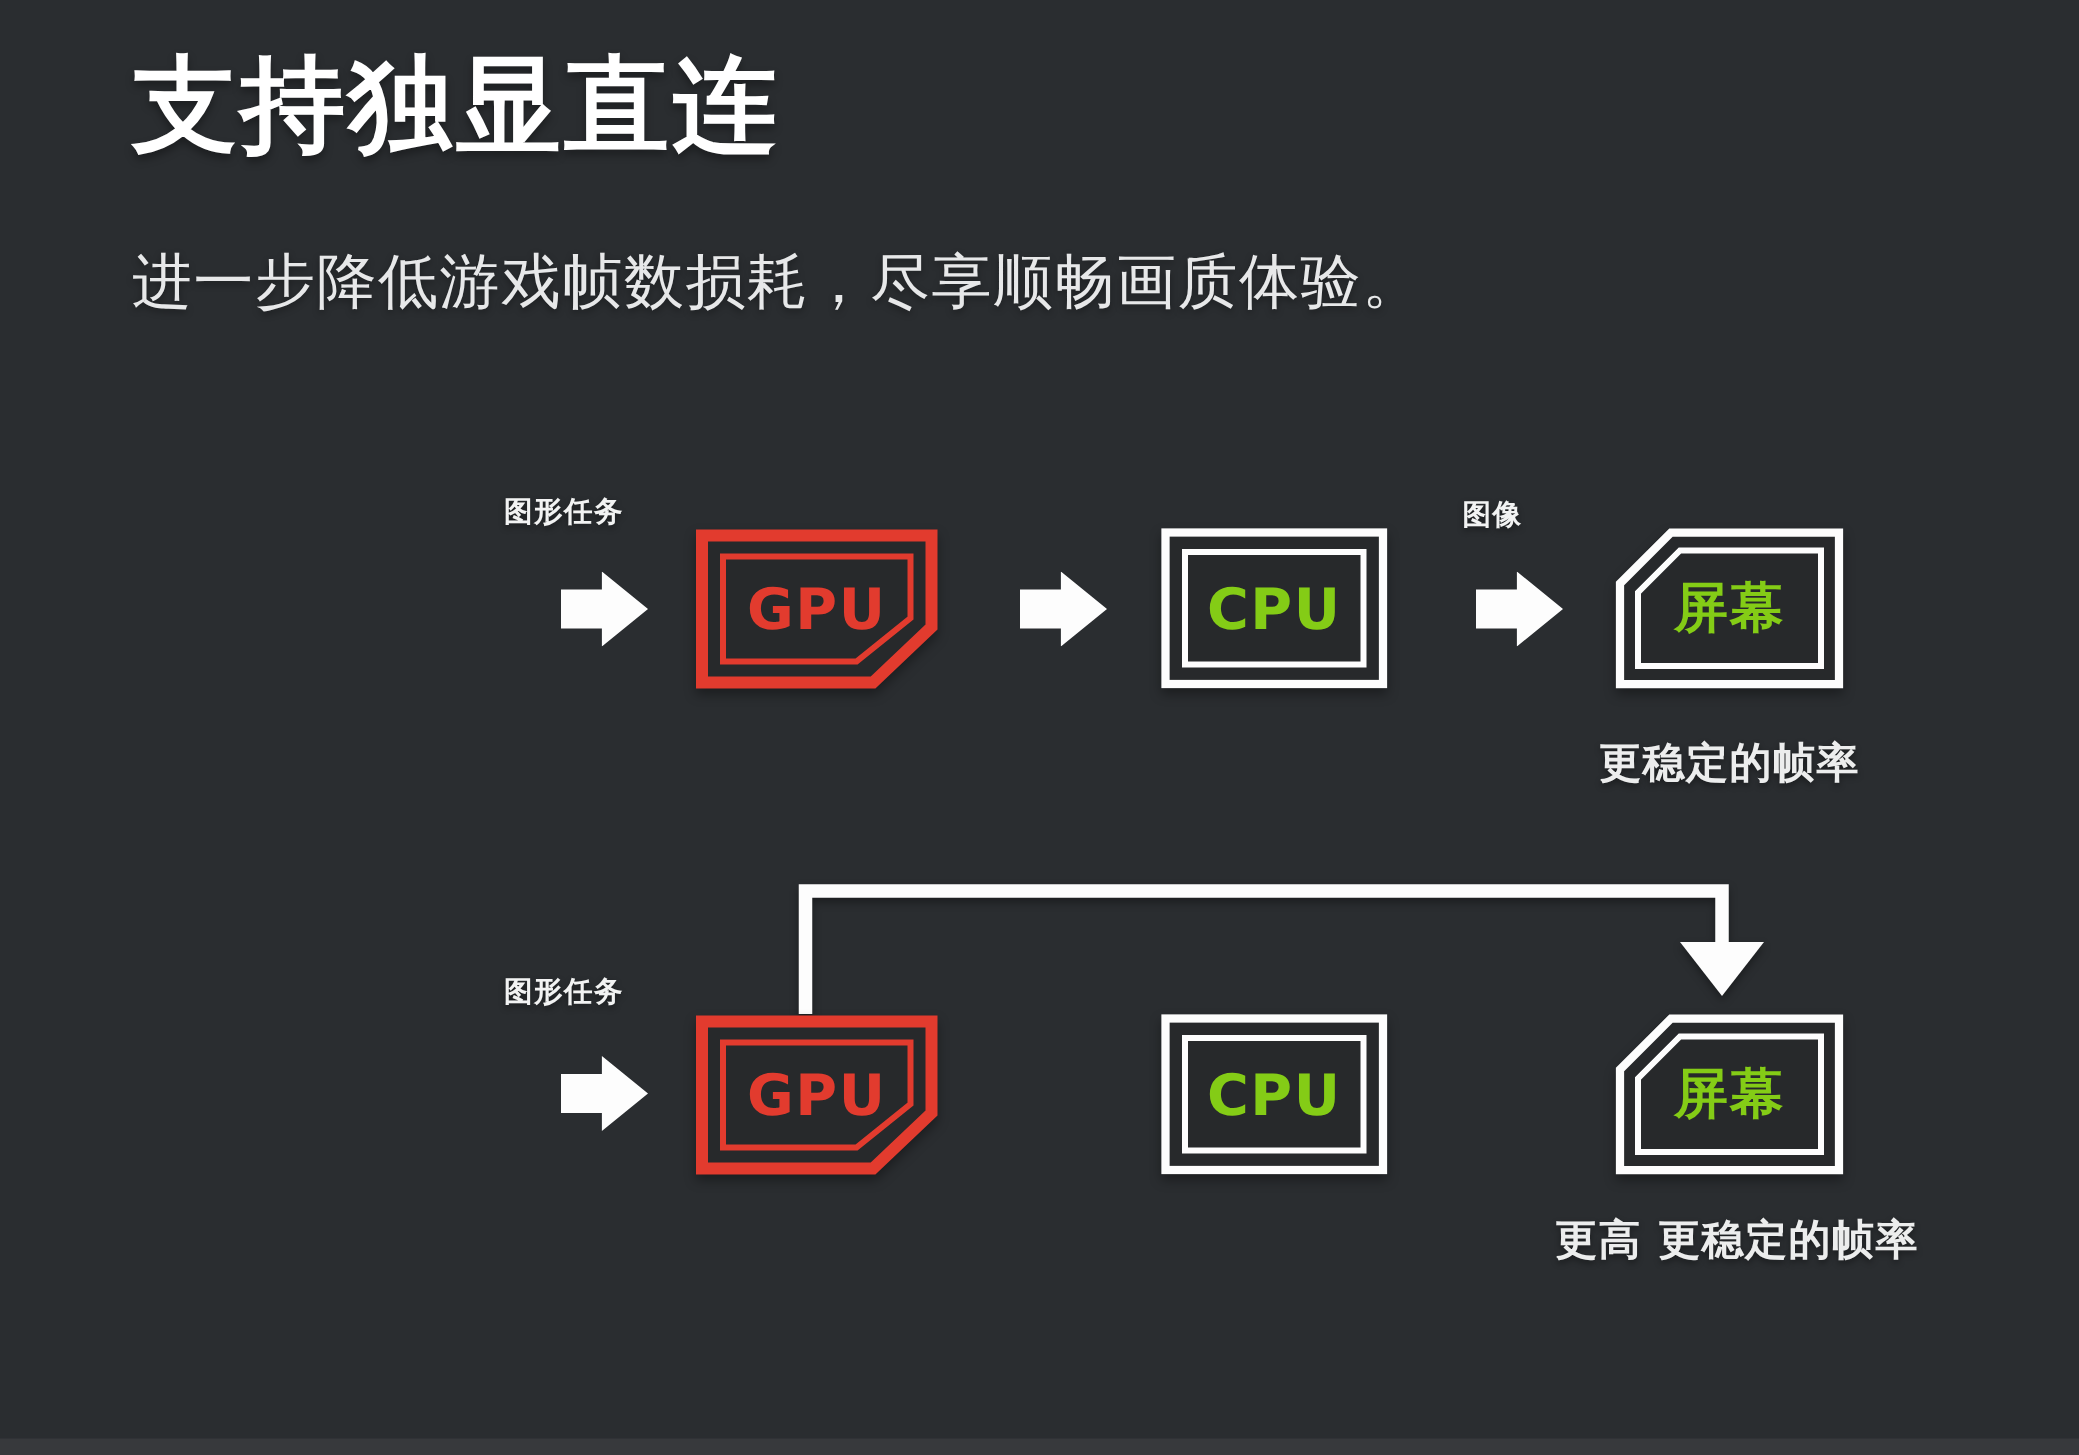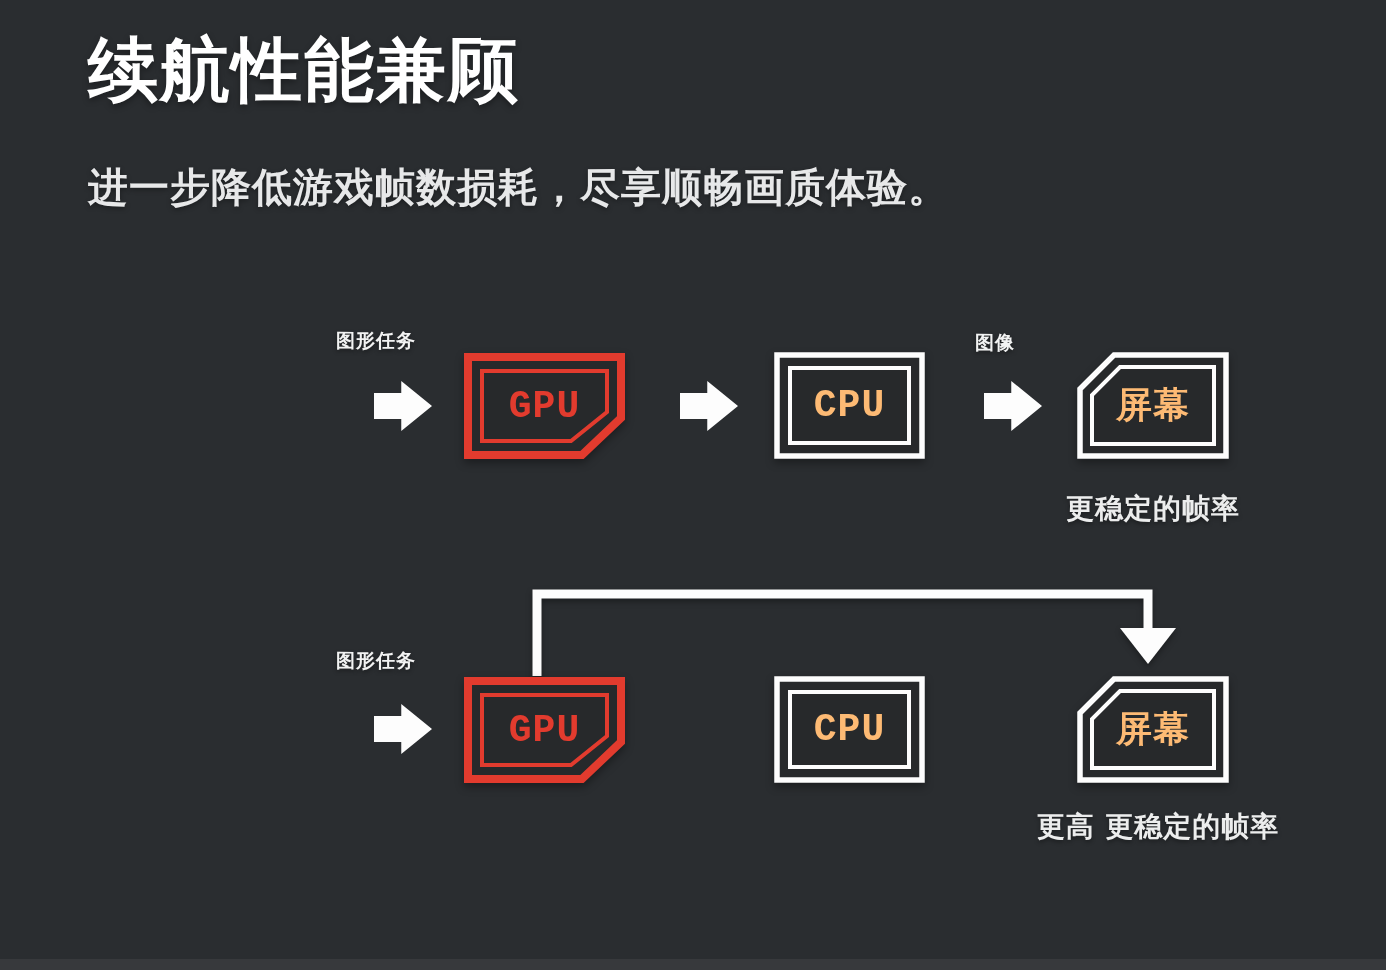"续航性能兼顾" div.abs { text: 续航性能兼顾 -> 支持独显直连 }
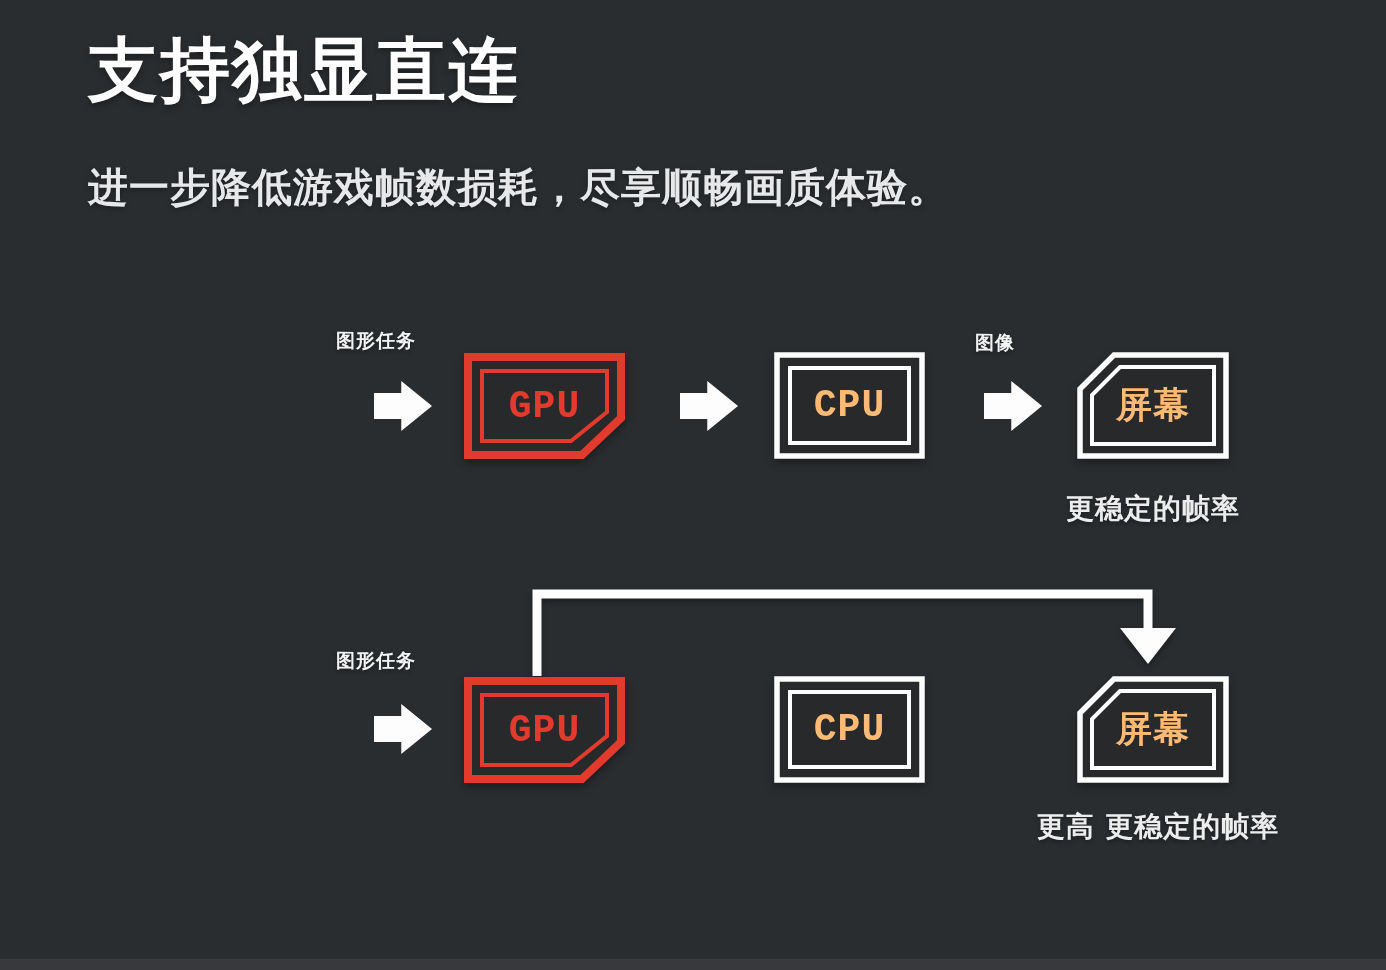"进一步降低游戏帧数损耗，尽享顺畅画质体验。" .page-subtitle { font-weight: bold -> normal }
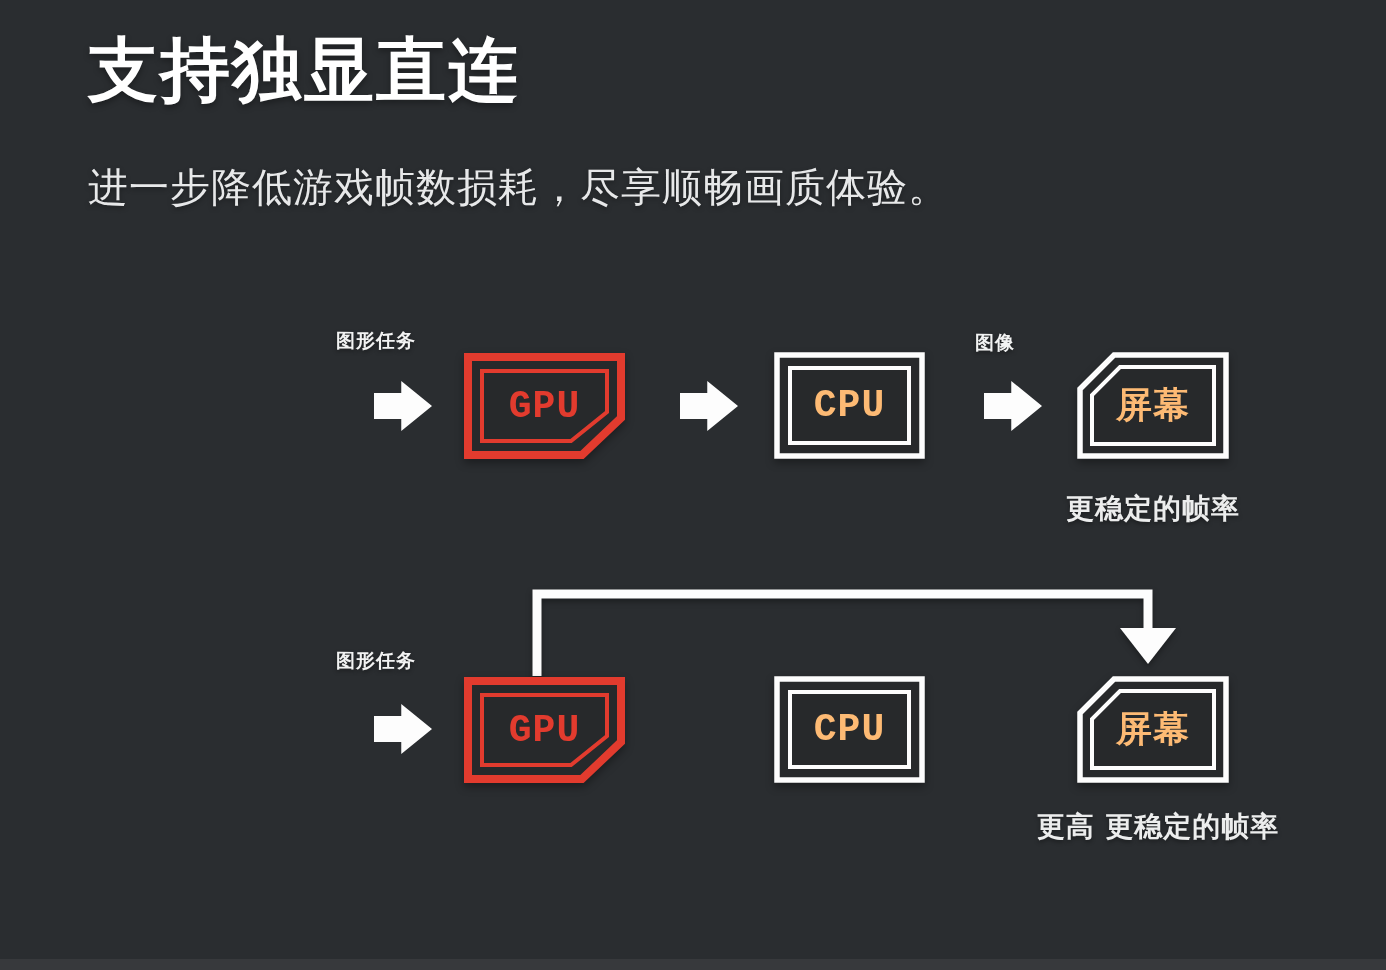"GPU" .chip { font-family: Liberation Mono, monospace -> none }
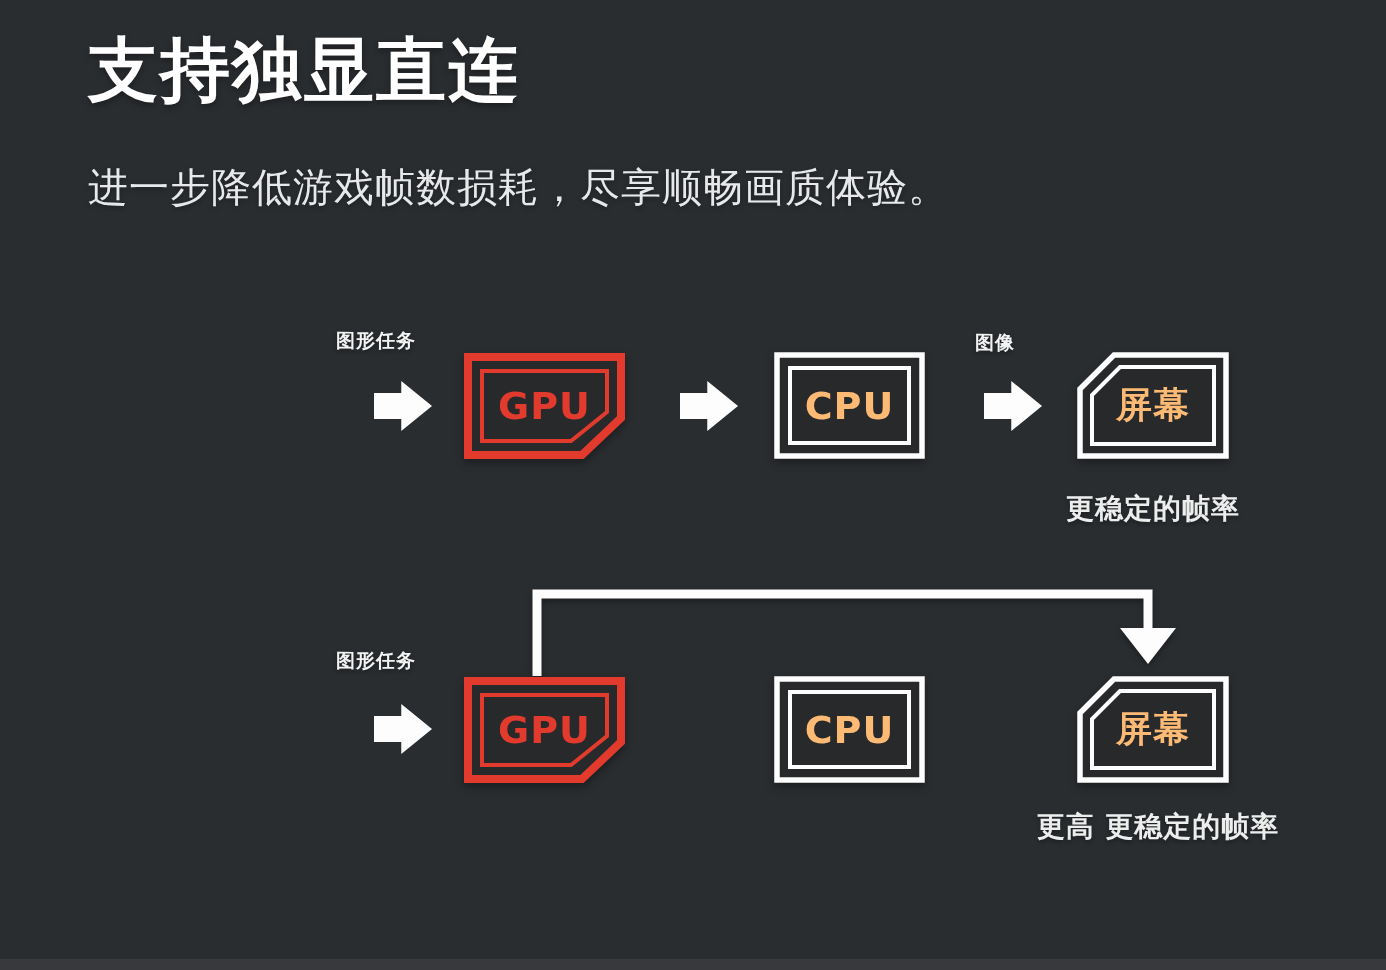"CPU" .white-text { color: #fdba74 -> #84cc16 }
